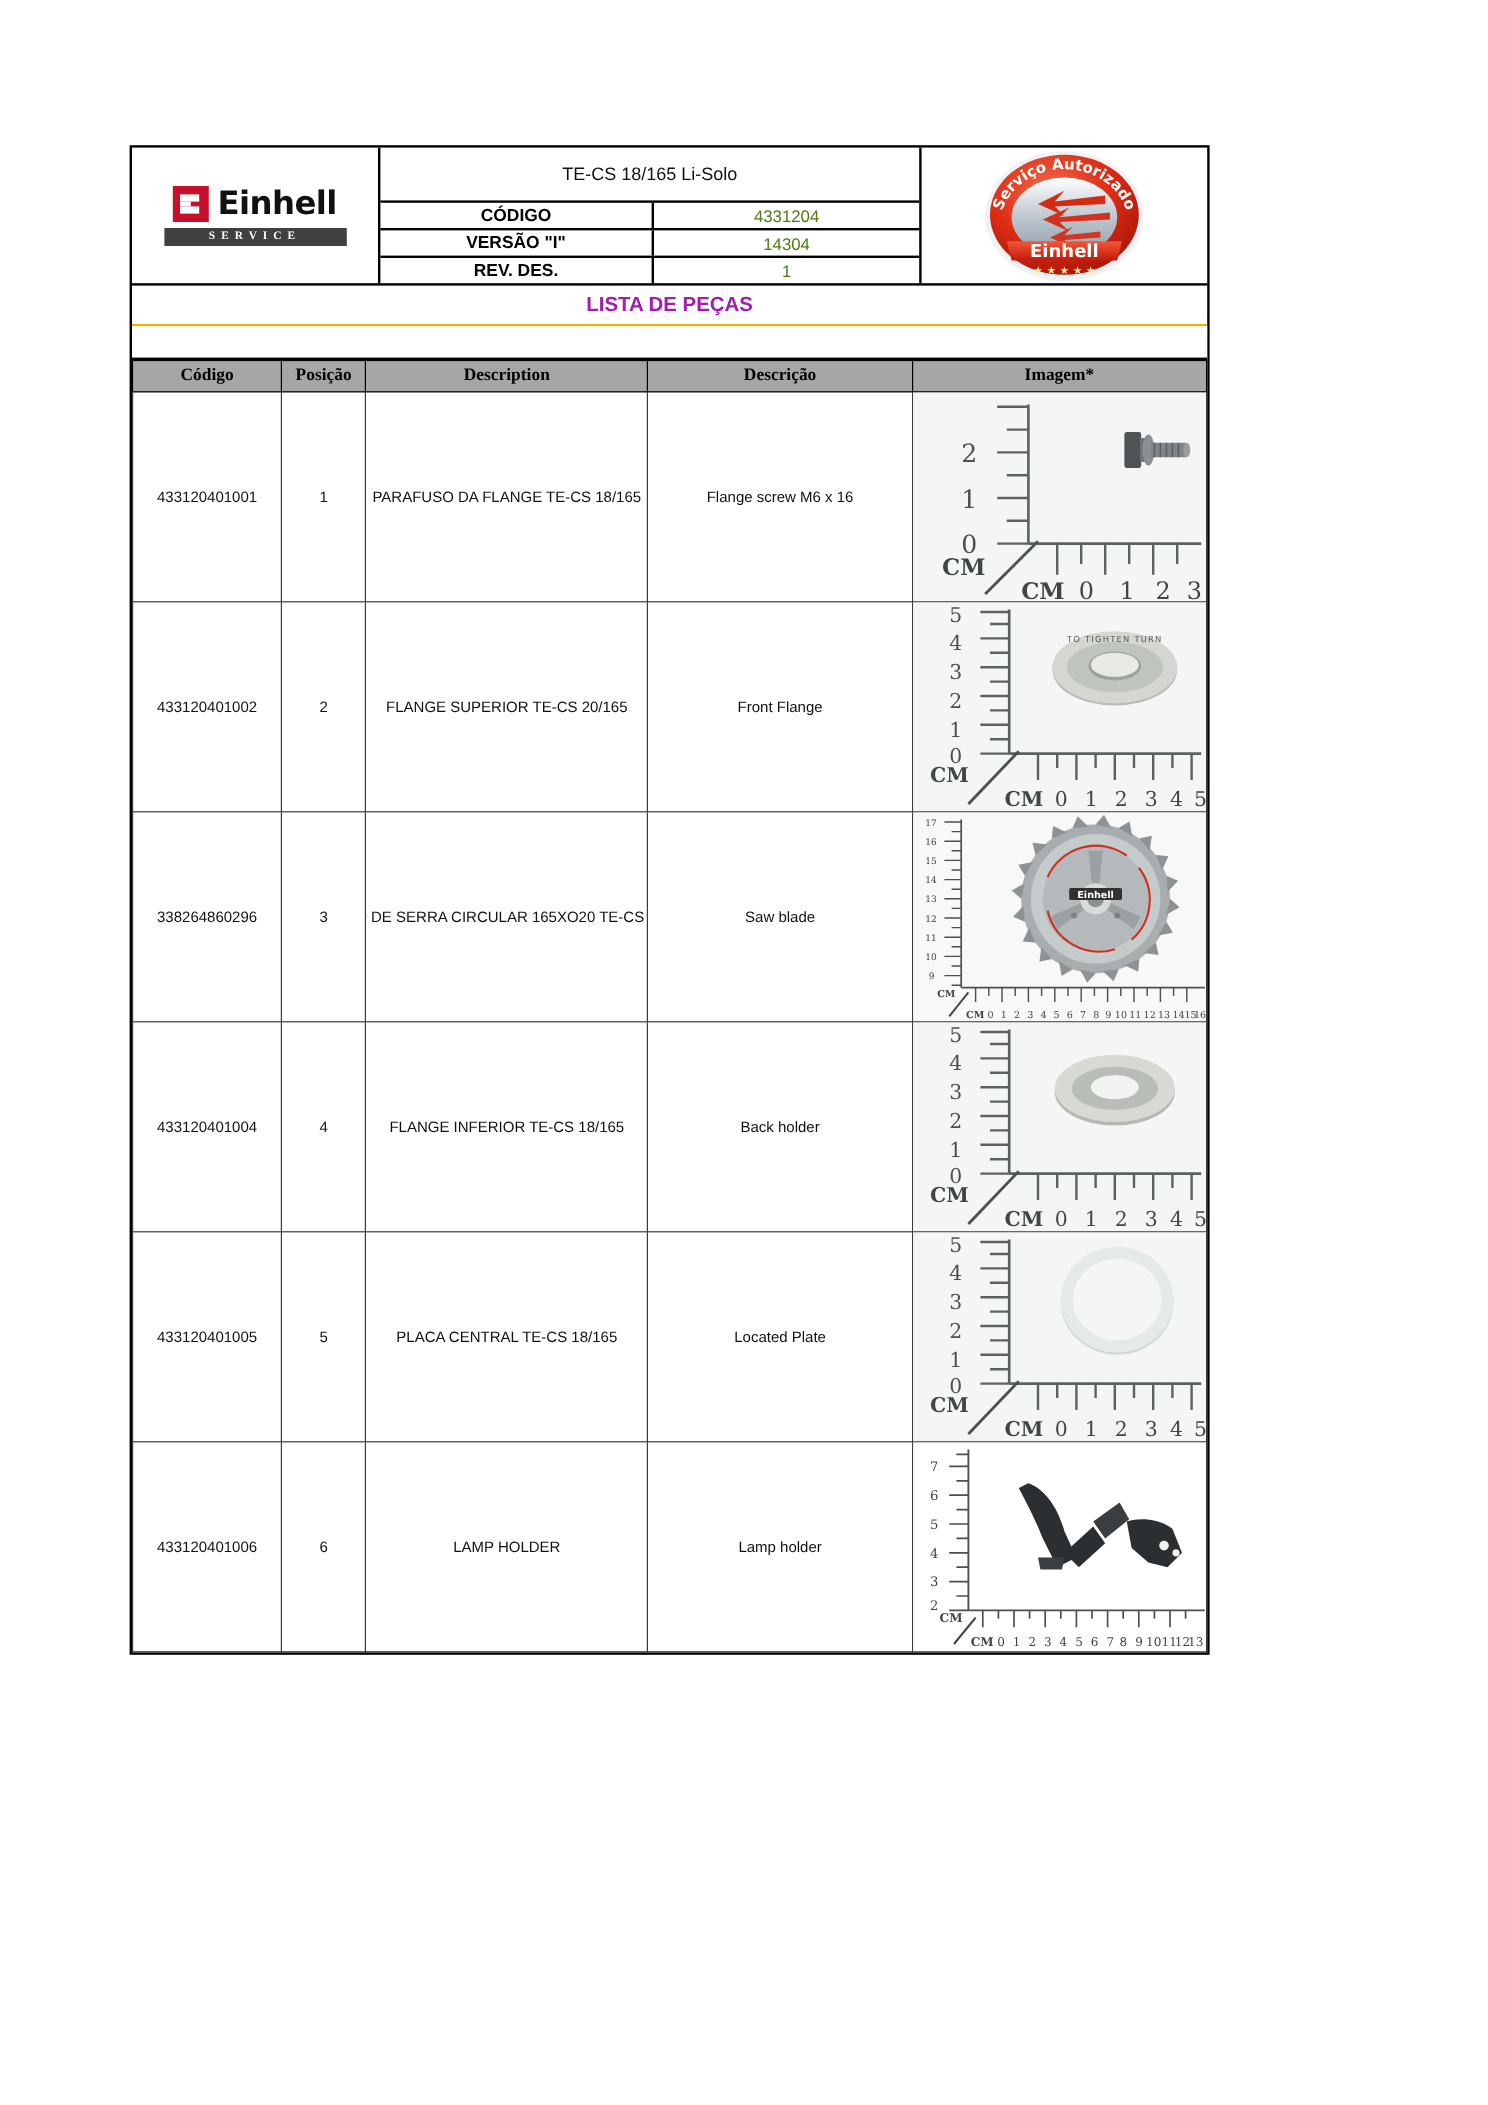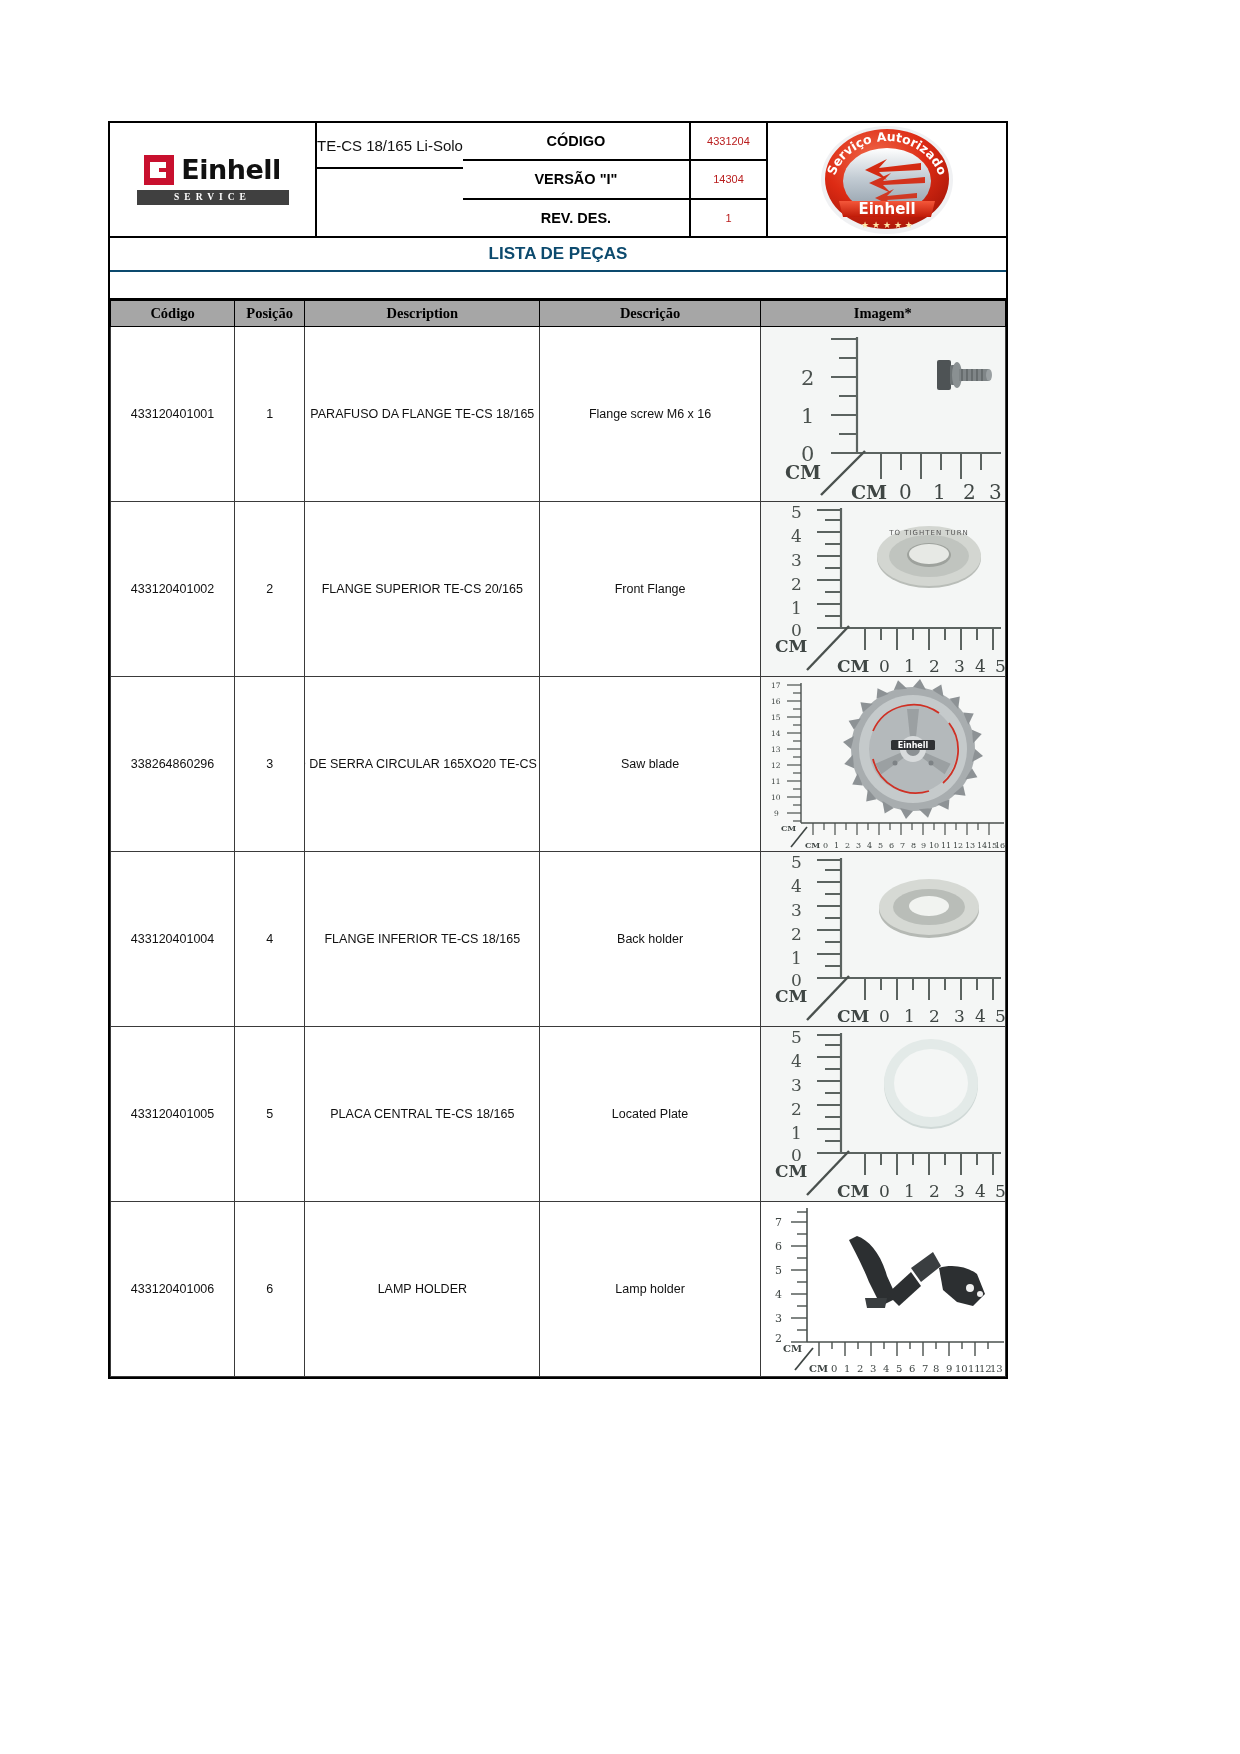"TE-CS 18/165 Li-Solo" .hdr-mid { flex-direction: row -> column }
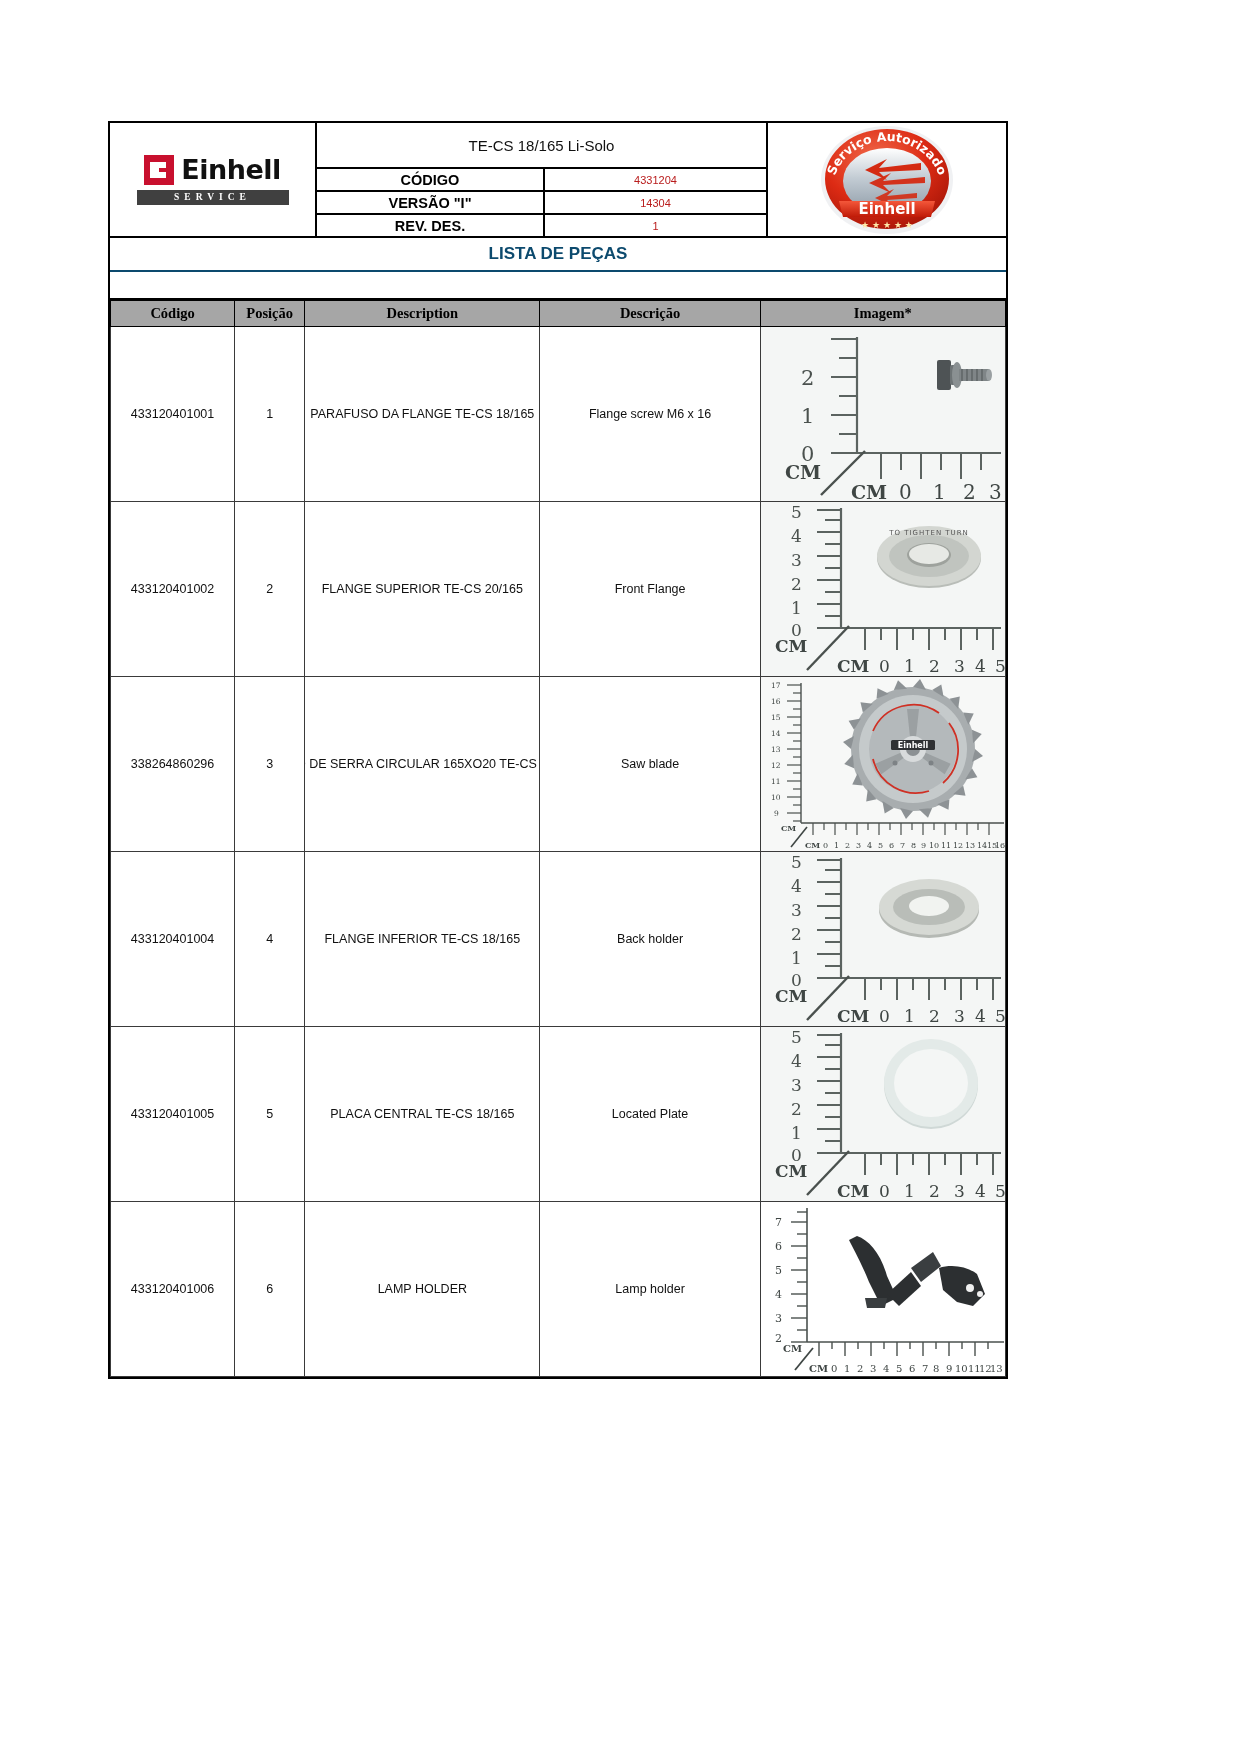"4331204" .hdr-v { color: #b91c1c -> #4d7c0f; font-size: 11px -> 14px }
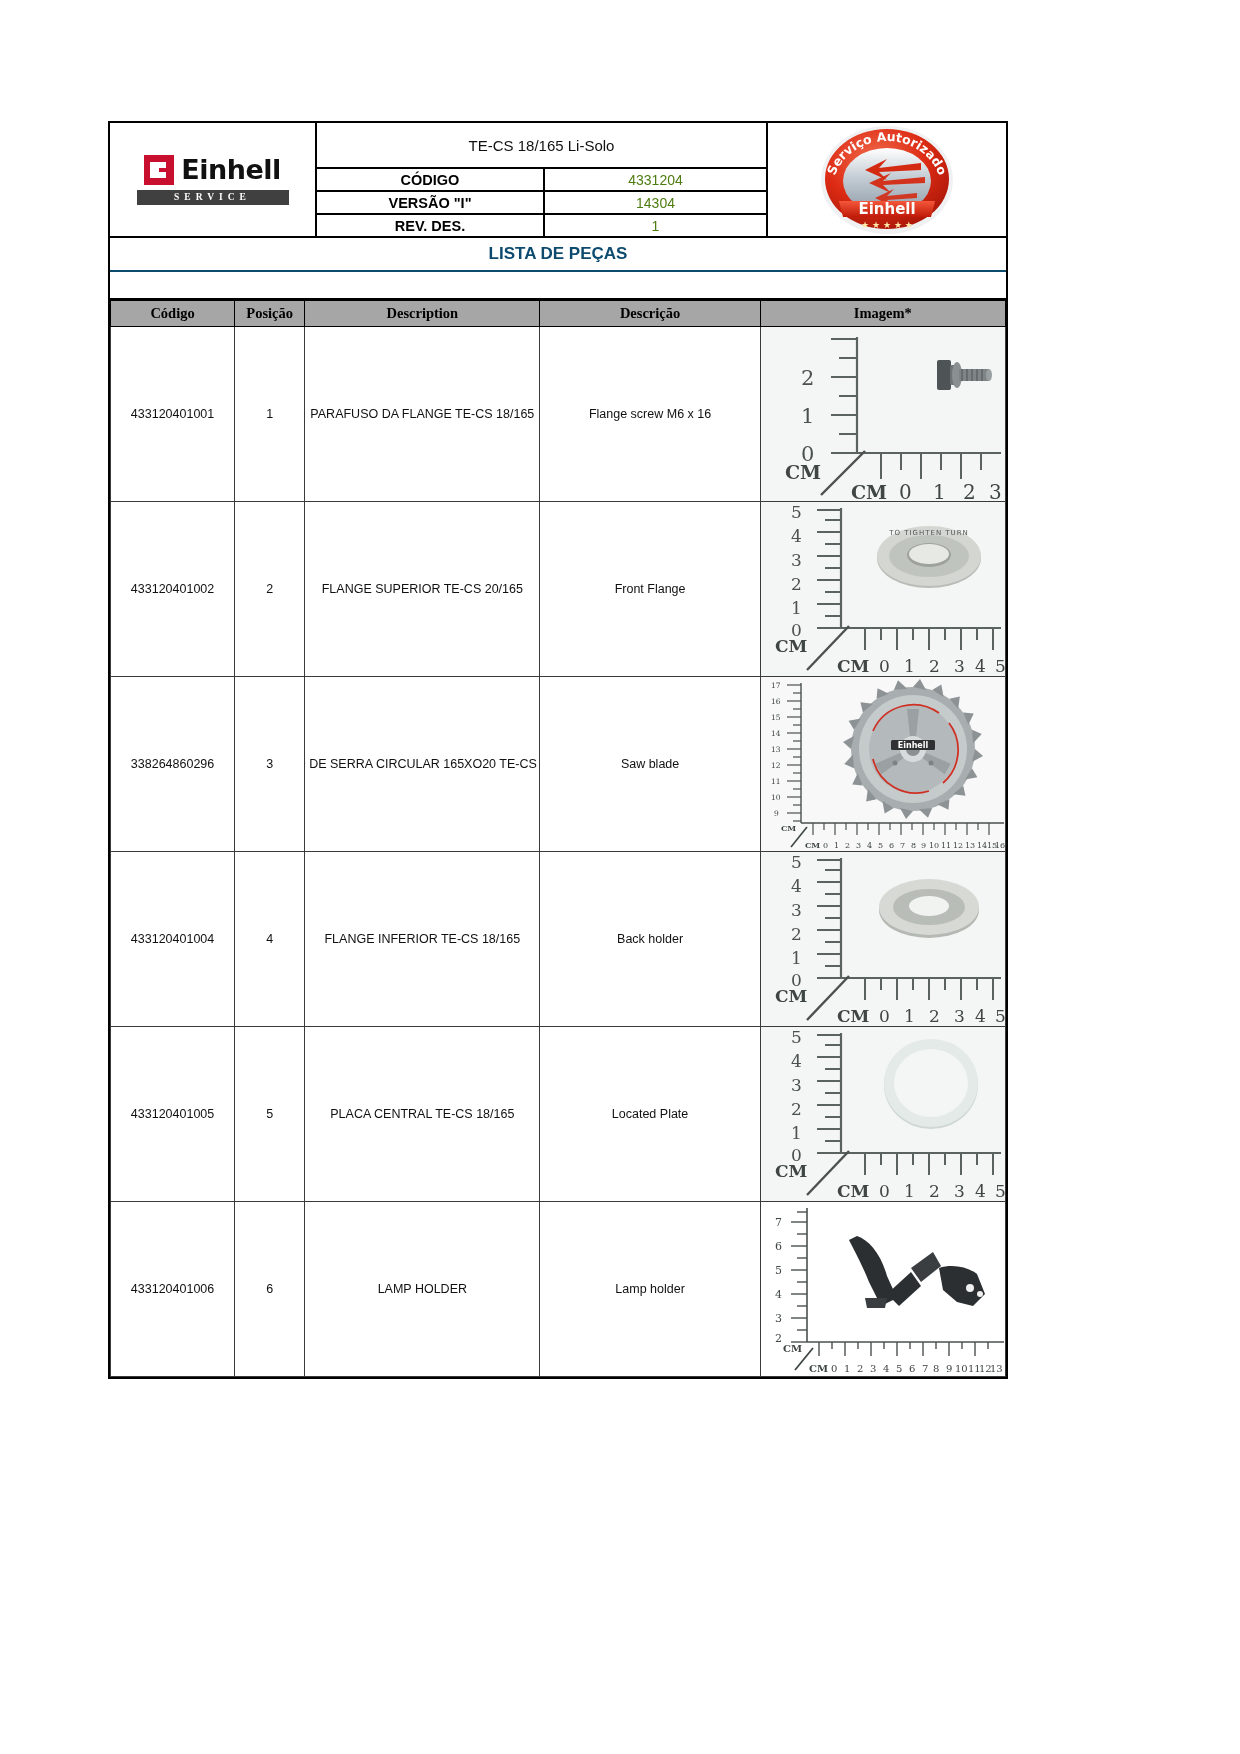"LISTA DE PEÇAS" .lista { border-bottom: 2px solid #0c4a6e -> 2px solid #eab308; color: #0c4a6e -> #a21caf }
